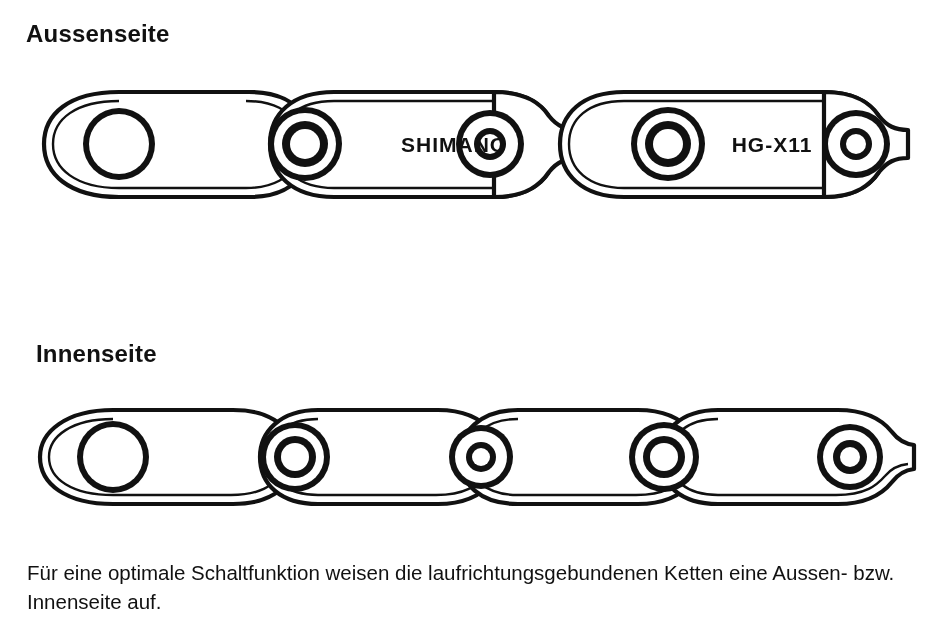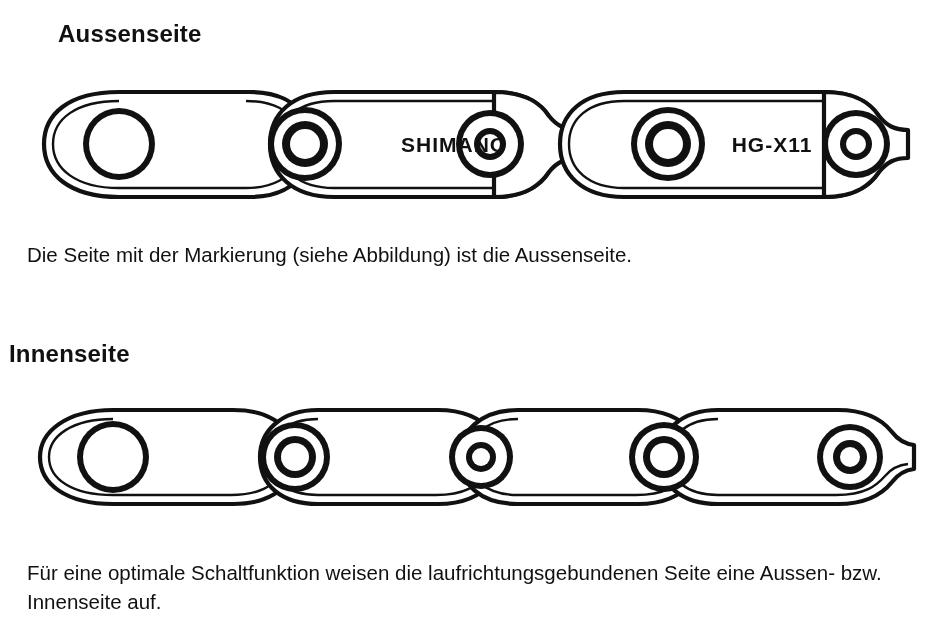"Aussenseite" #heading-outer { margin-left: 32px -> none }
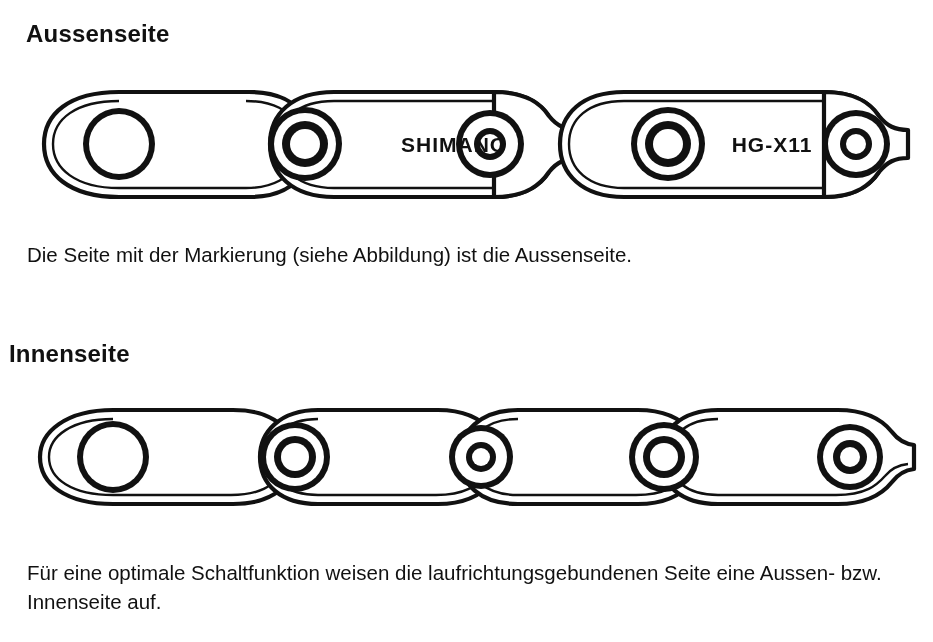"Die Seite mit der Markierung" div.body-text { html: <div>Die Seite mit der Markierung (siehe Abbildung) ist die Aussenseite.</div> -> none }
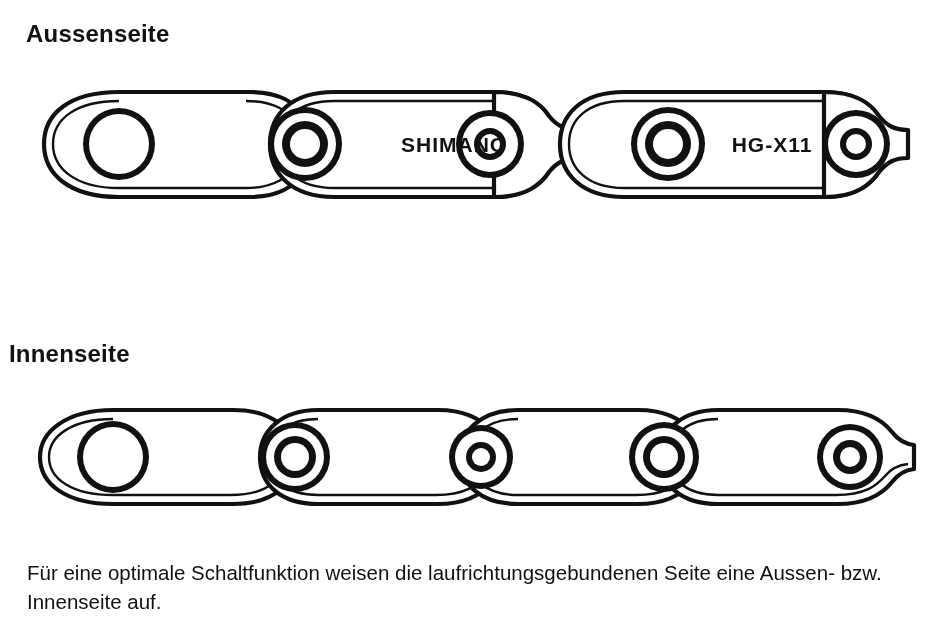"Innenseite" #heading-inner { left: 9px -> 36px }
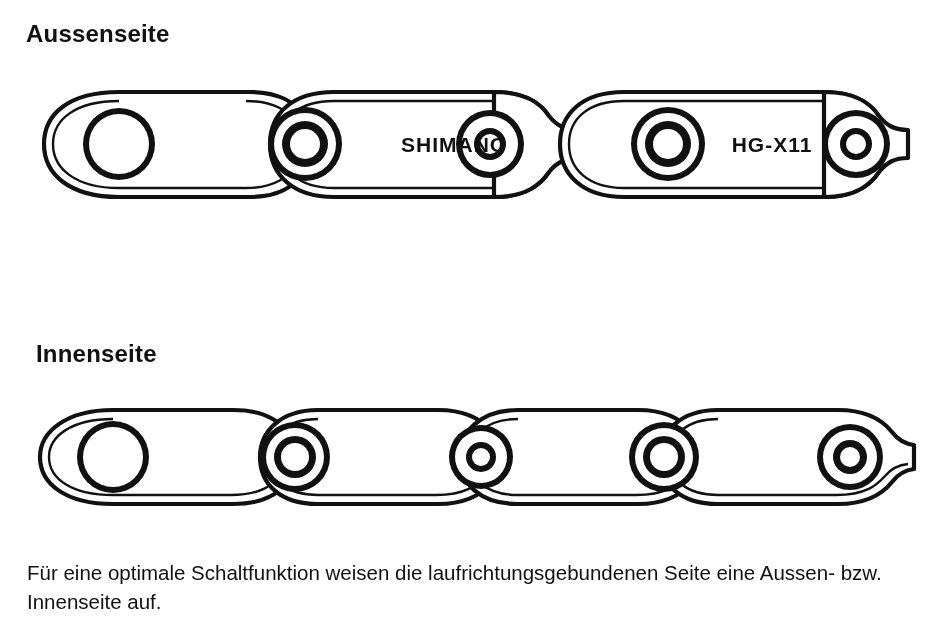"Für eine optimale Schaltfunktion weisen" div.body-text { text: Seite -> Ketten }
